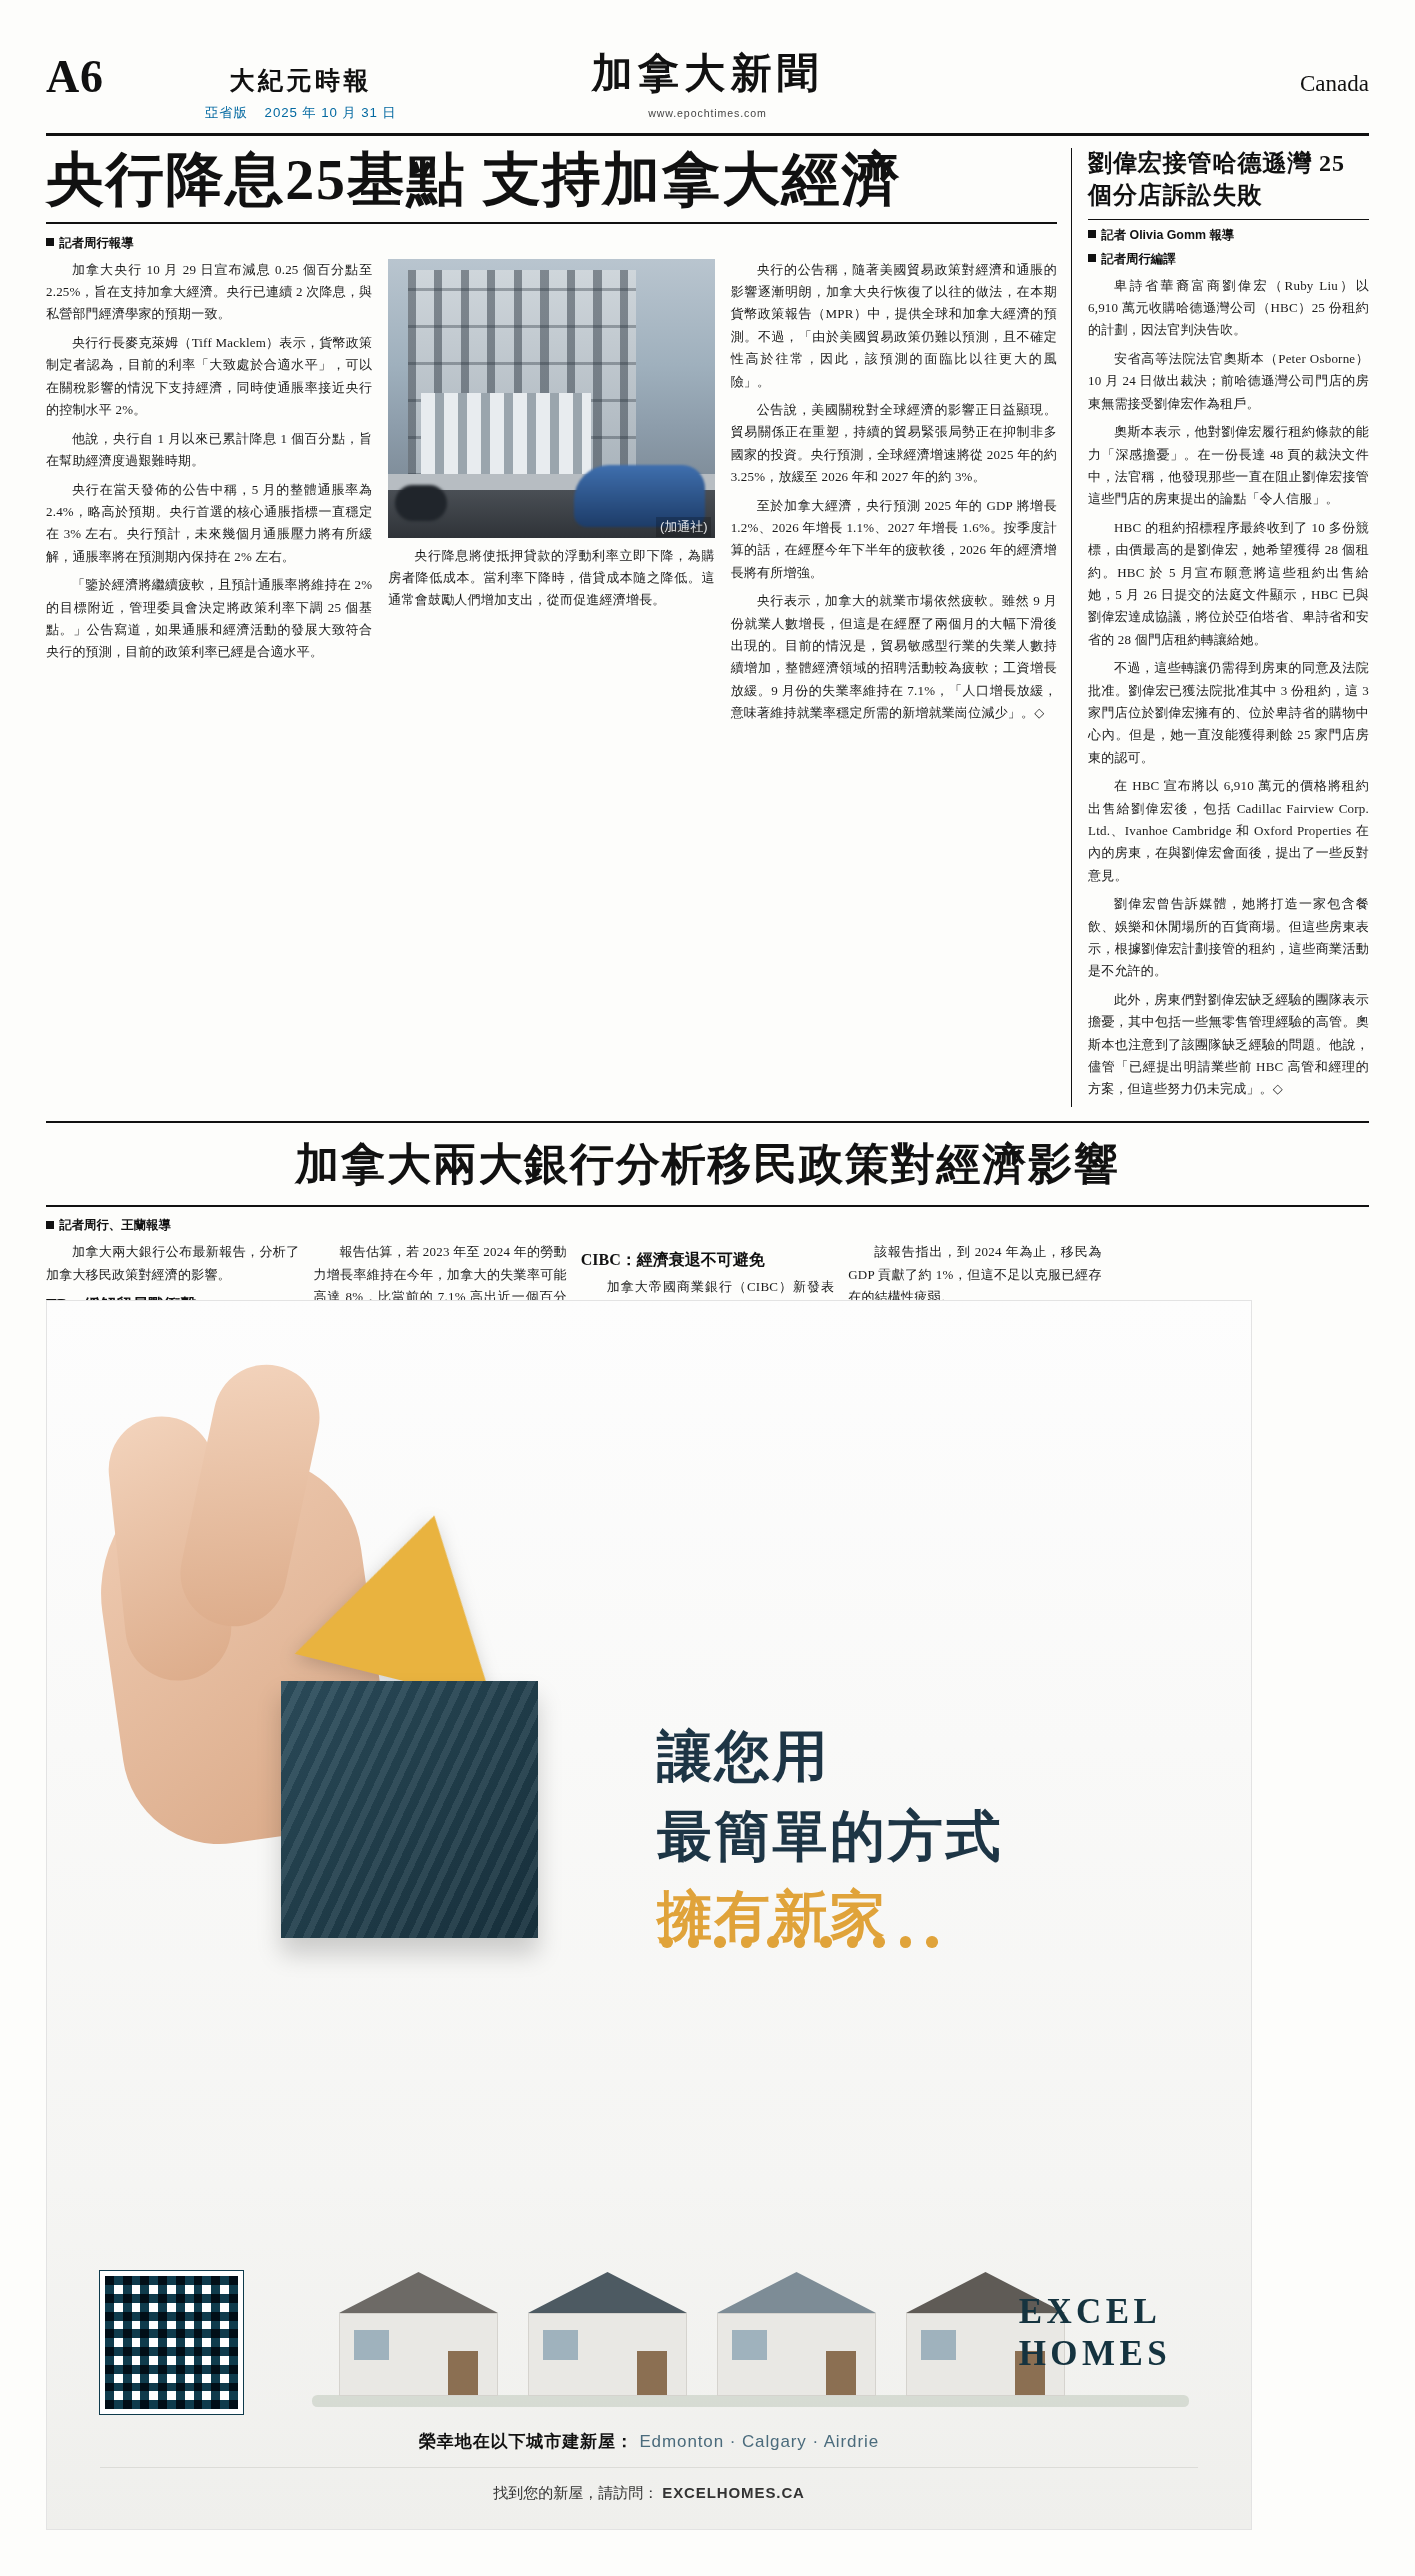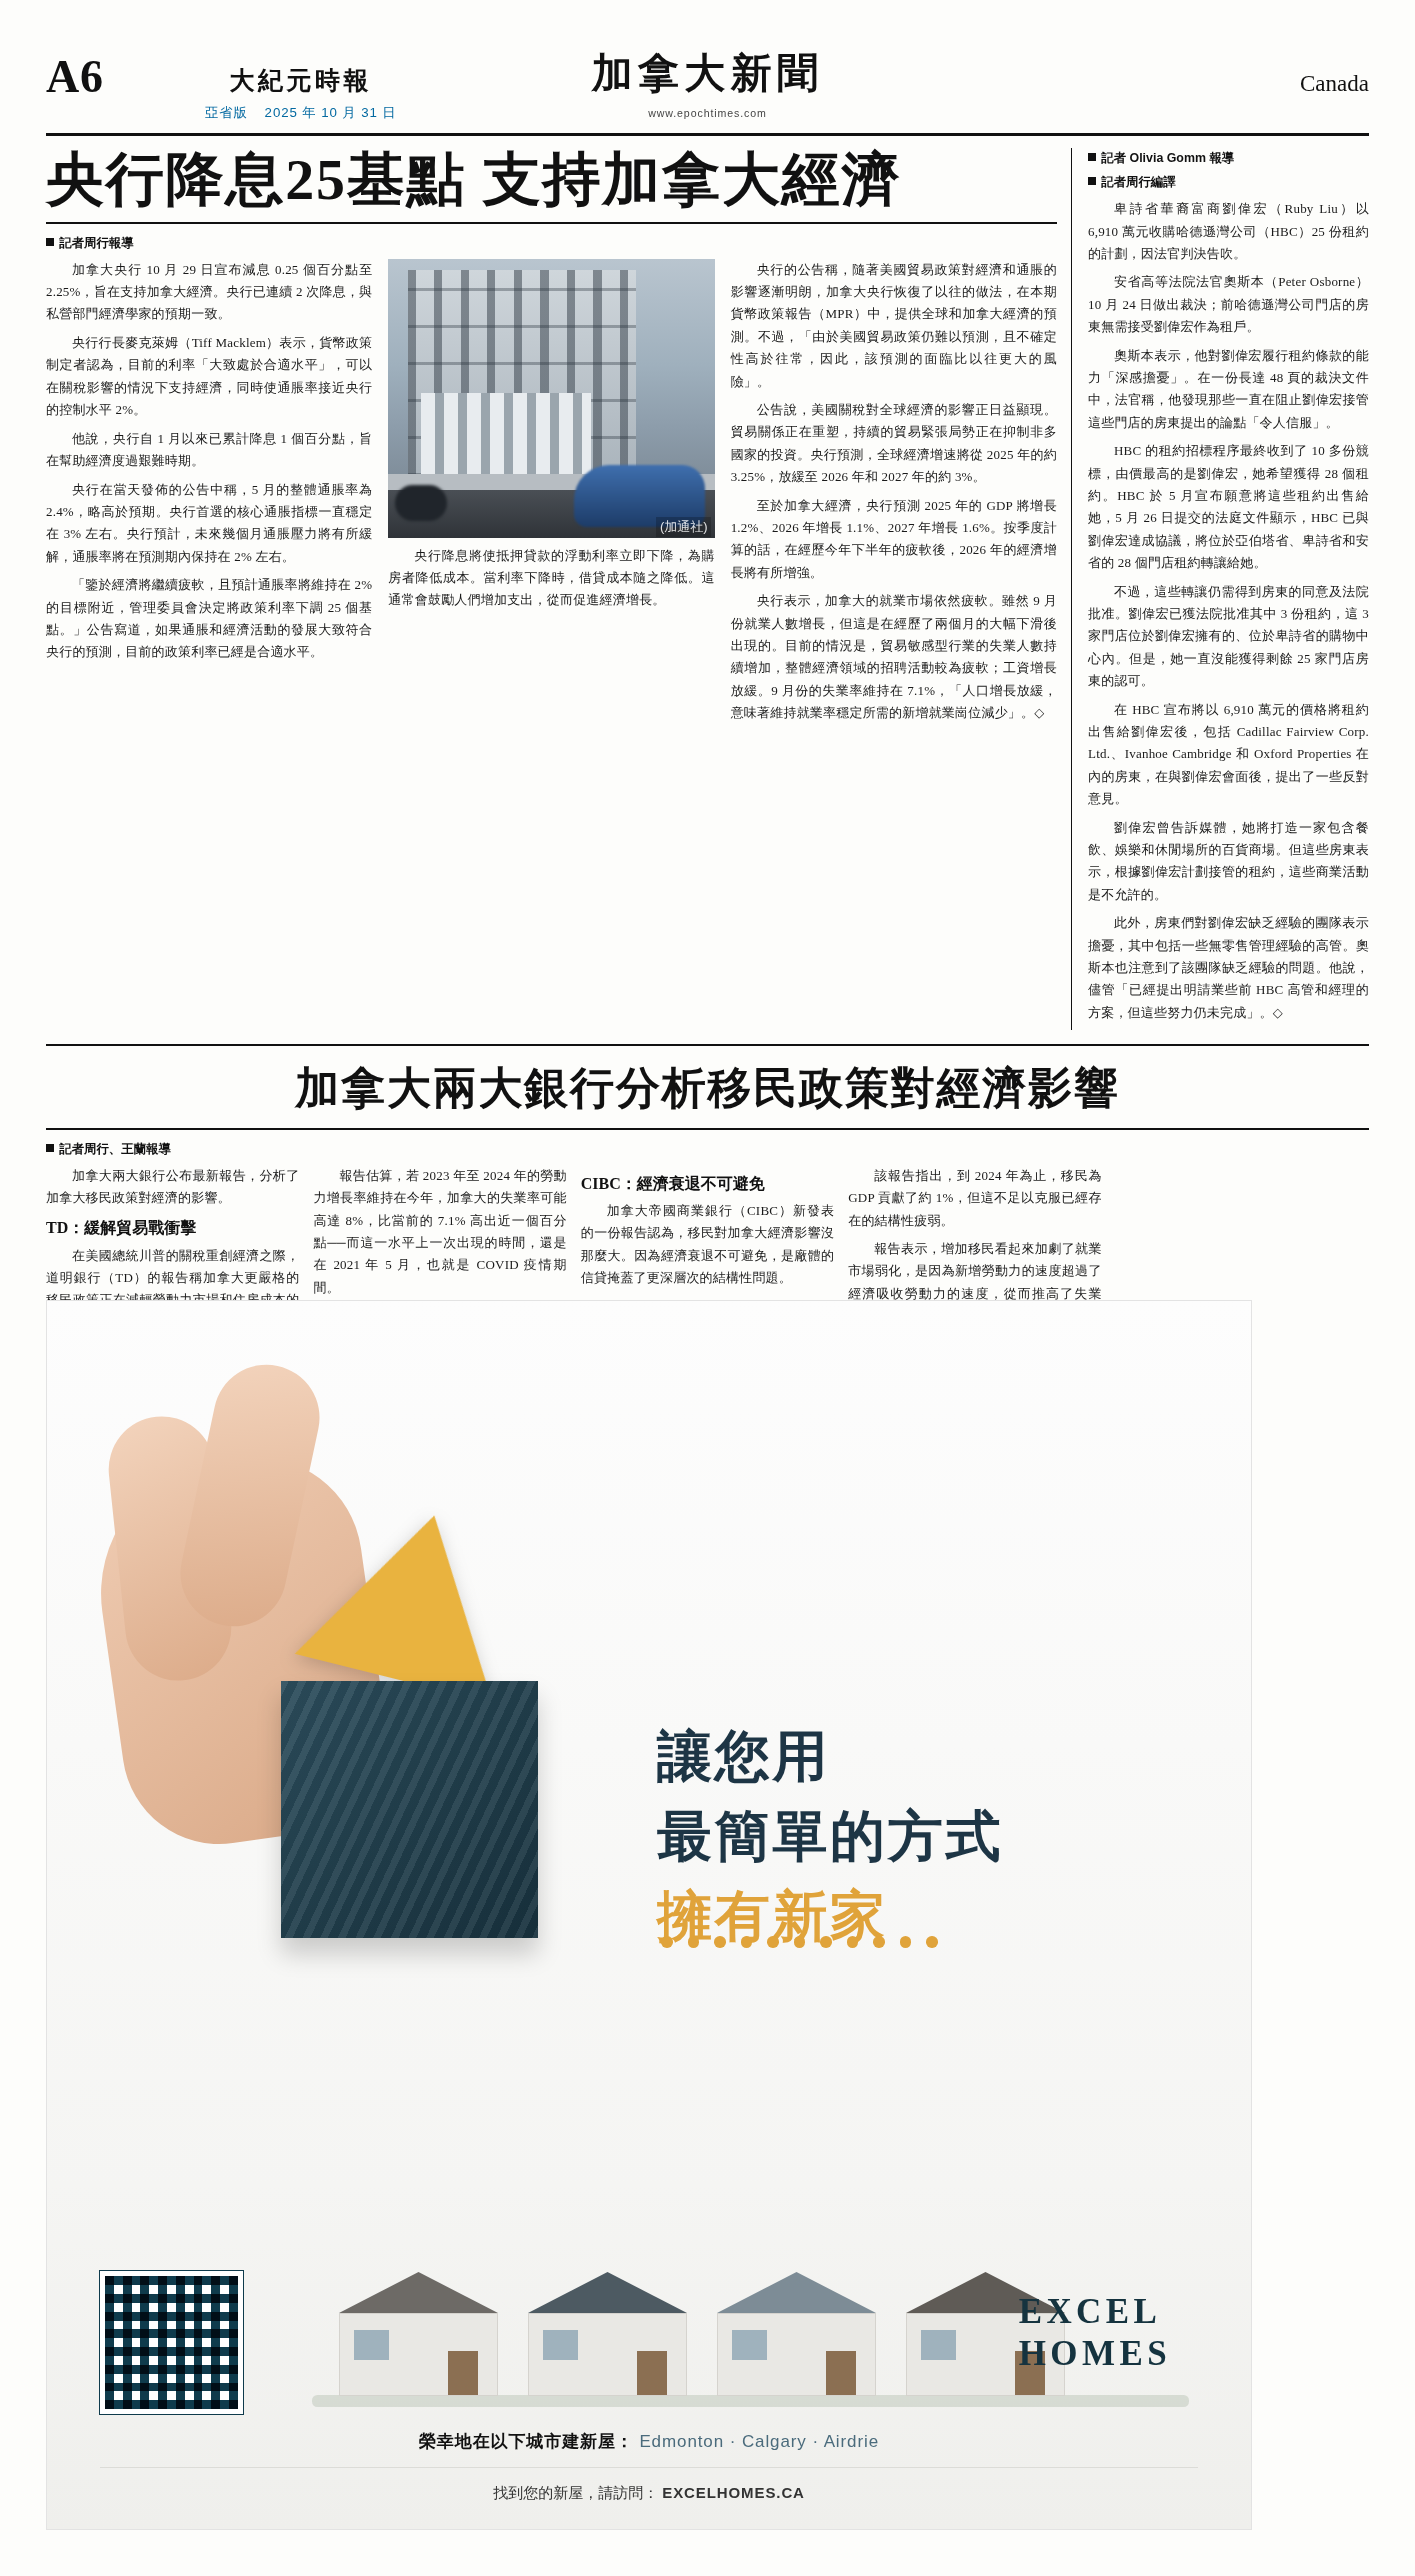"劉偉宏接管哈德遜灣 25 個分店訴訟失敗" div.rt-head { html: none -> <div>劉偉宏接管哈德遜灣 25 個分店訴訟失敗</div> }
